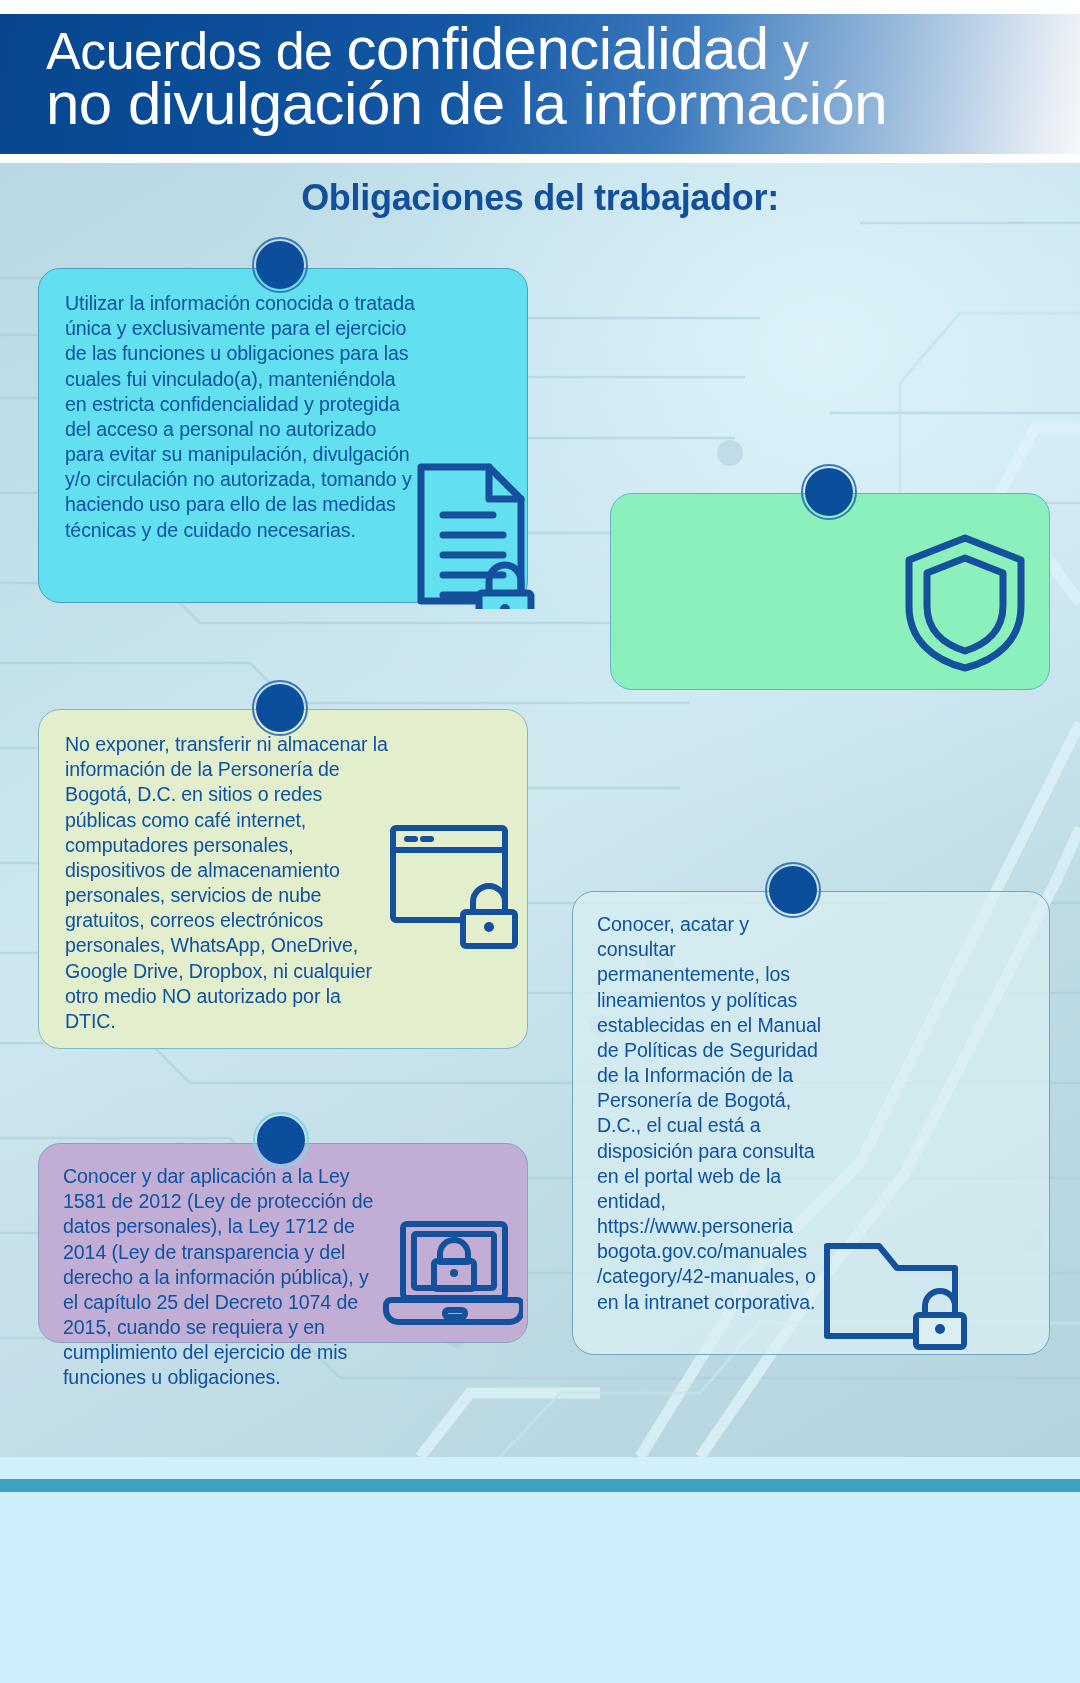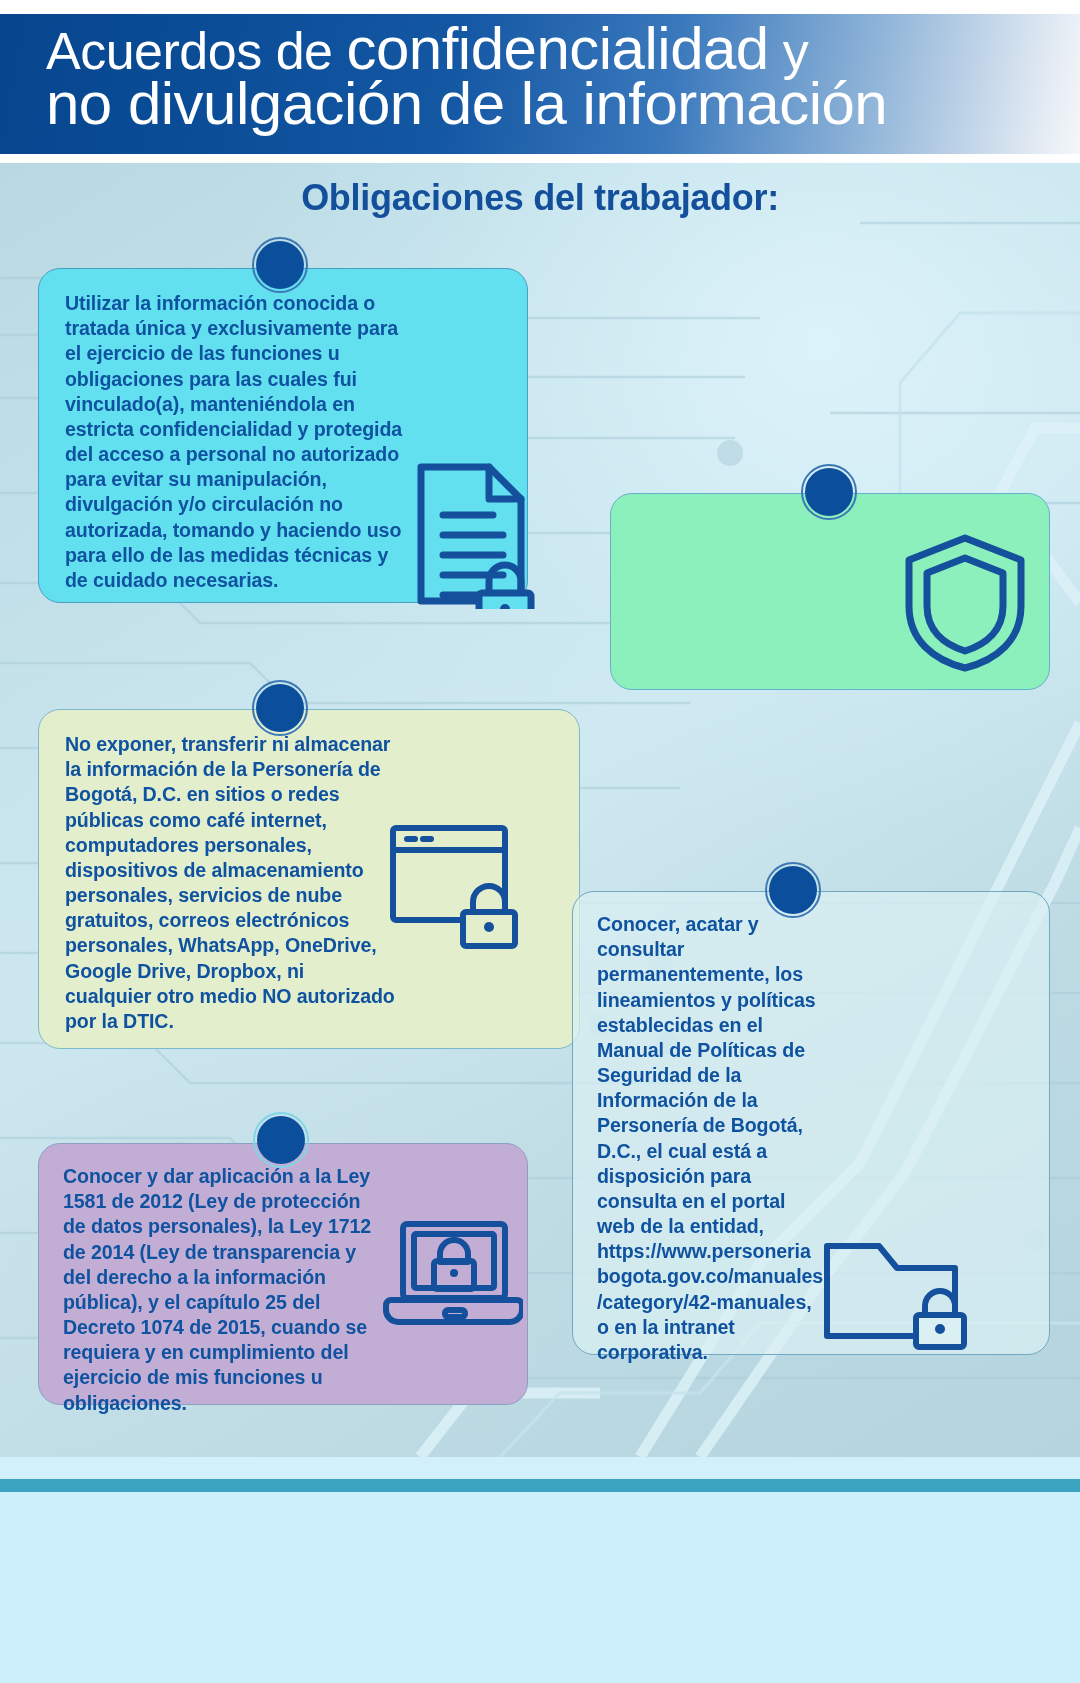"Utilizar la información conocida o" .card .txt { font-weight: bold -> normal }
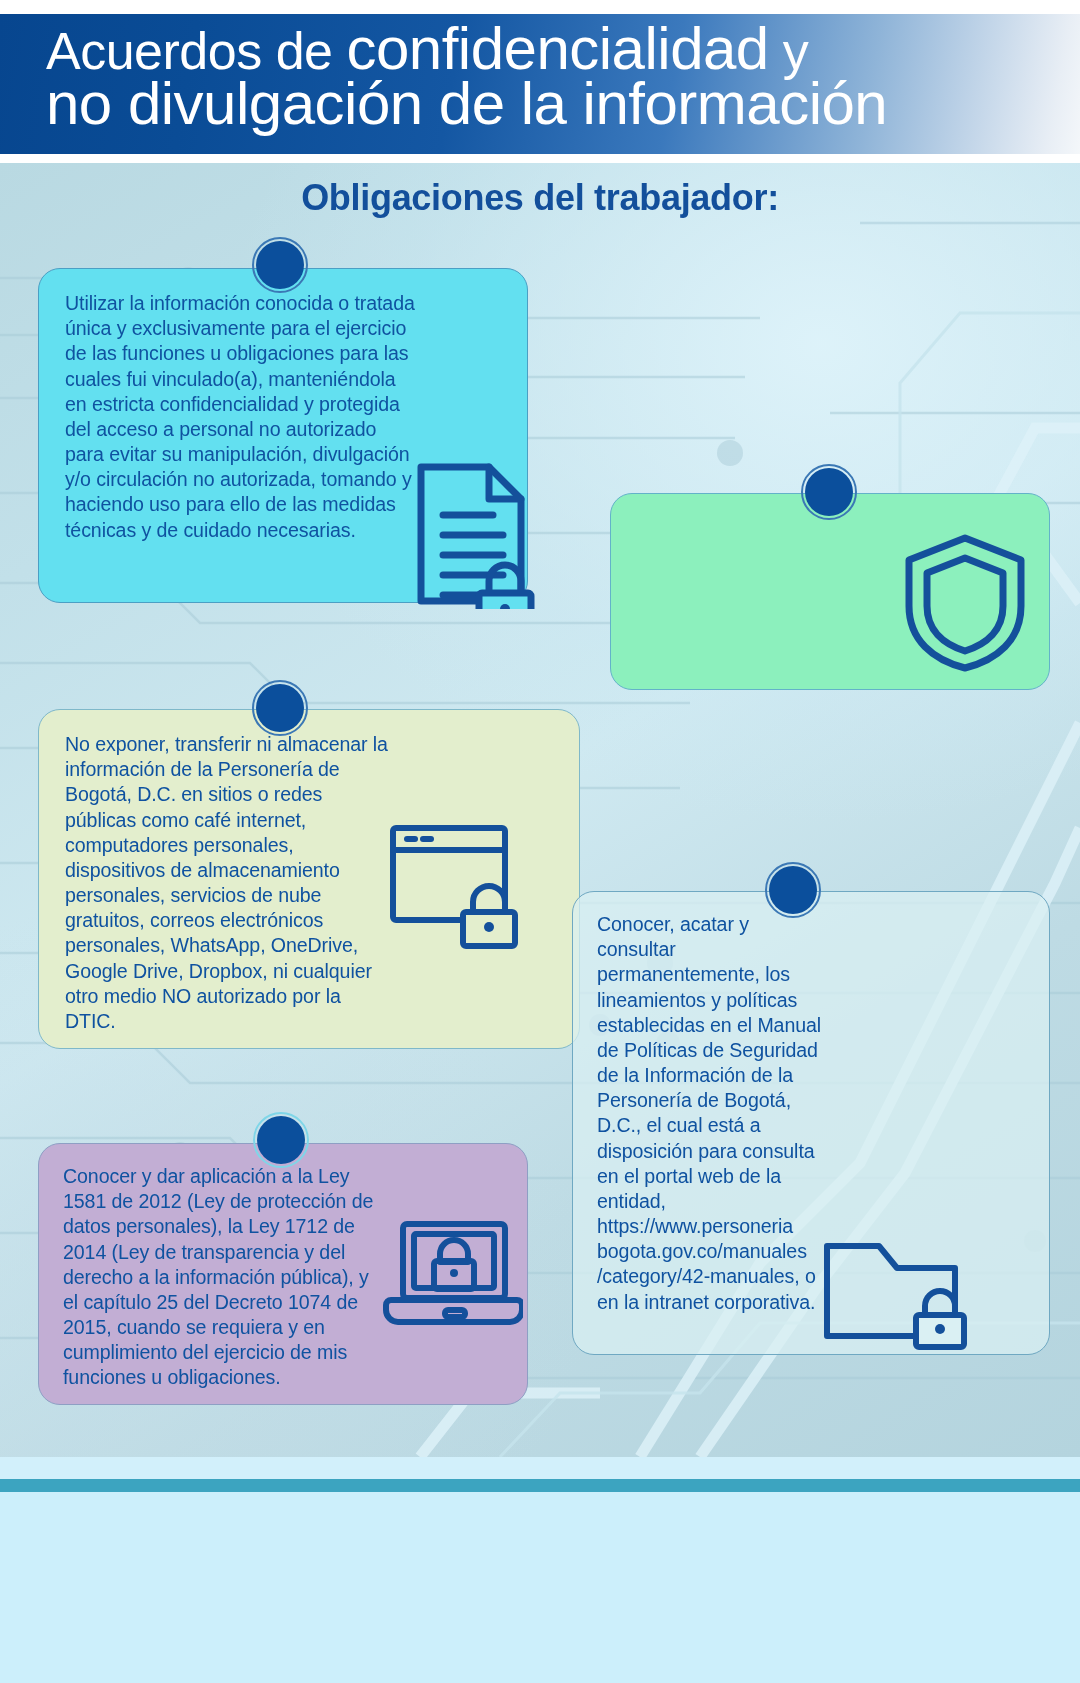"No exponer, transferir ni almacenar" div.card { width: 542px -> 490px }
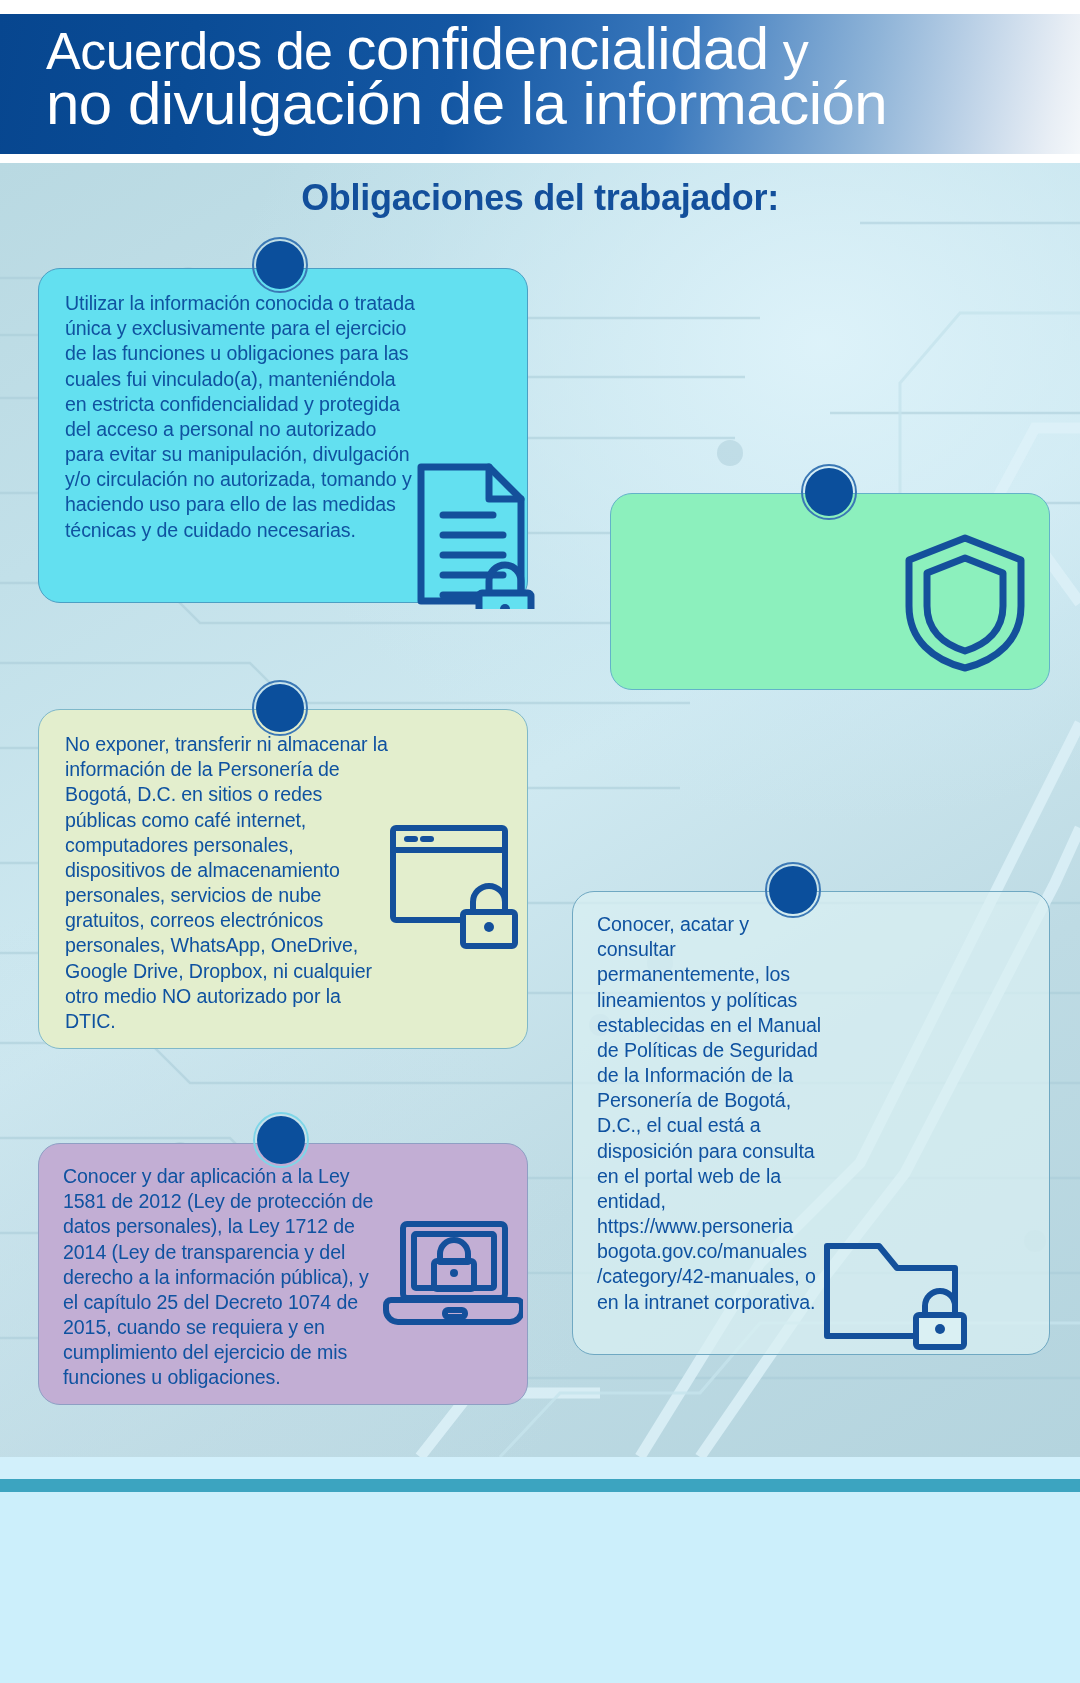"Conocer y dar aplicación a" div.card { height: 262px -> 200px }
